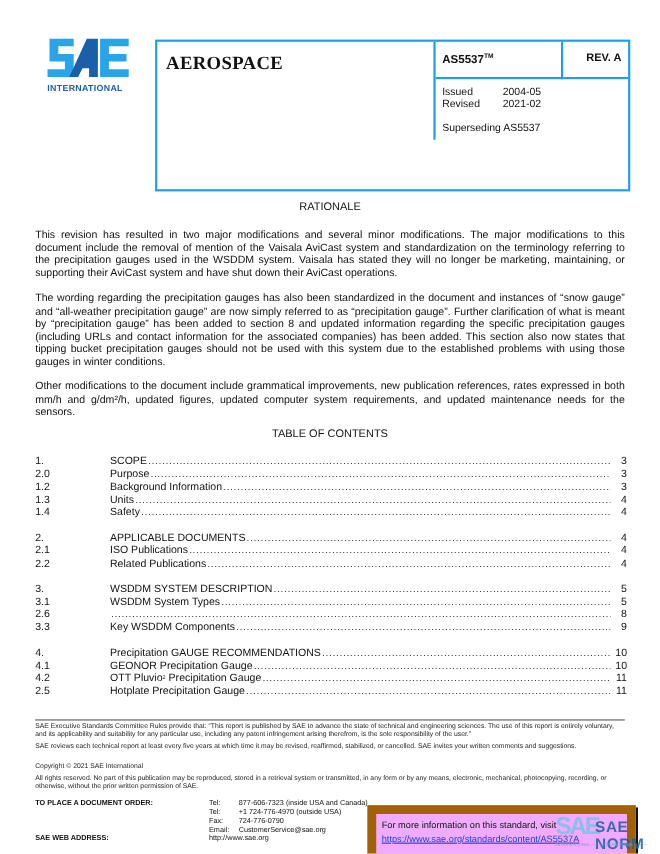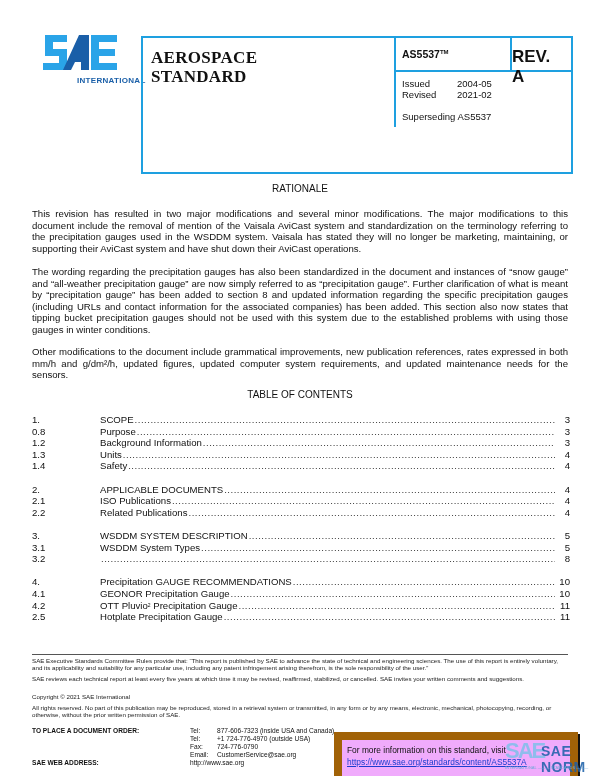"REV. A" .rev { font-size: 17px -> 10px }
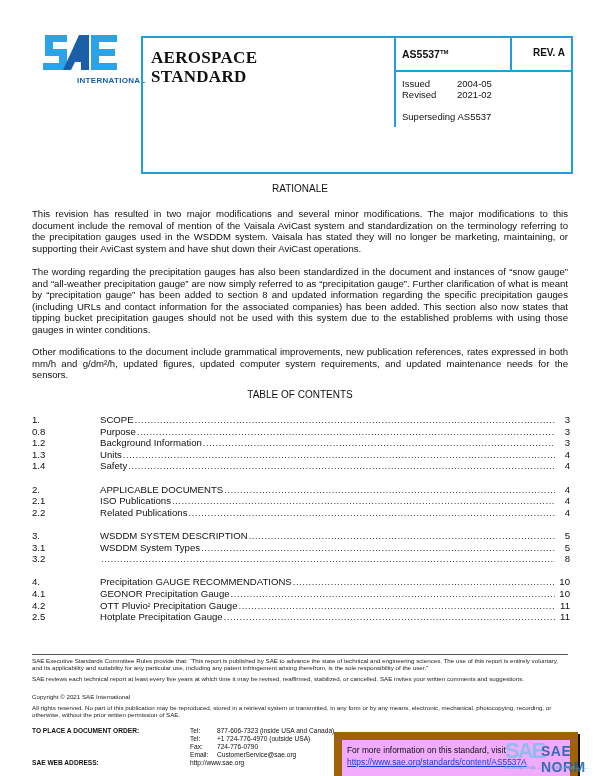"INTERNATIONAL" .logo-intl { margin-left: 34px -> none }
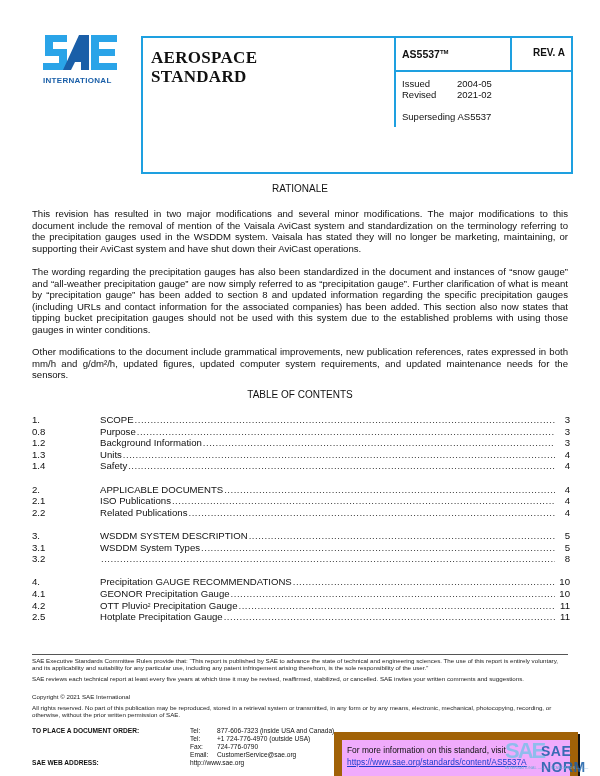"STANDARD" div { html: <div>STANDARD</div> -> none }
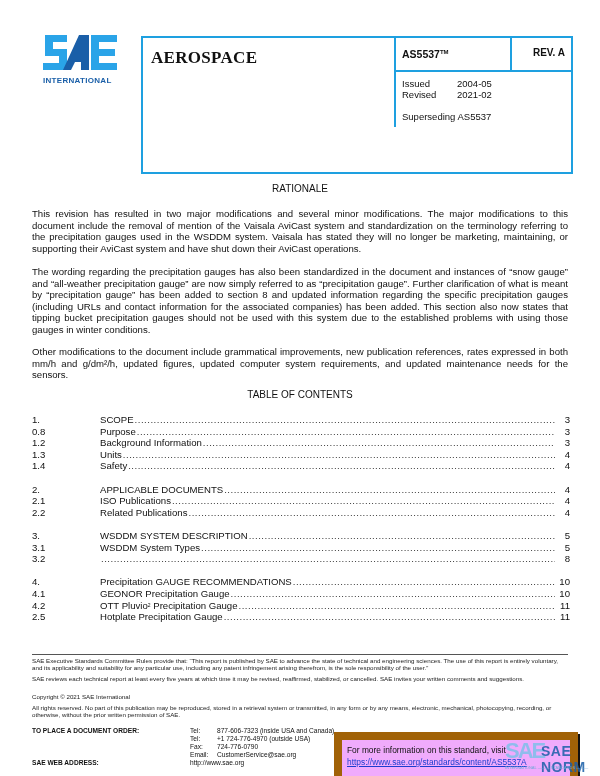"0.8" span.toc-num { text: 0.8 -> 2.0 }
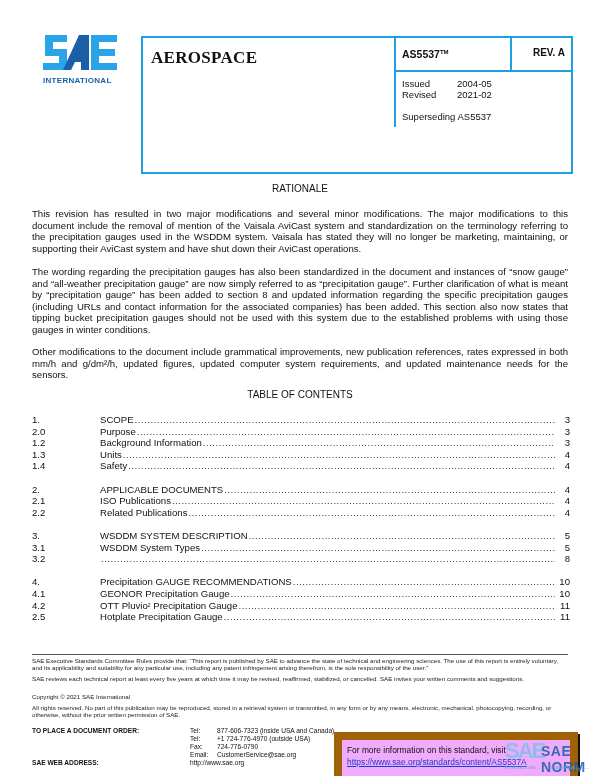"3.2" span.toc-num { text: 3.2 -> 2.6 }
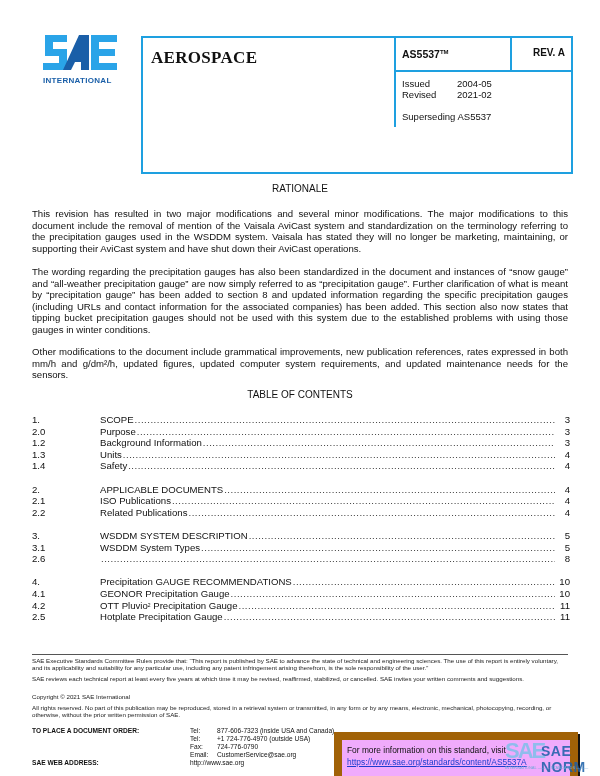"3.3" div.toc-row { html: none -> <div> <span>3.3</span> <span>Key WSDDM Components</span> <span></span> <span>9</span> </div> }
